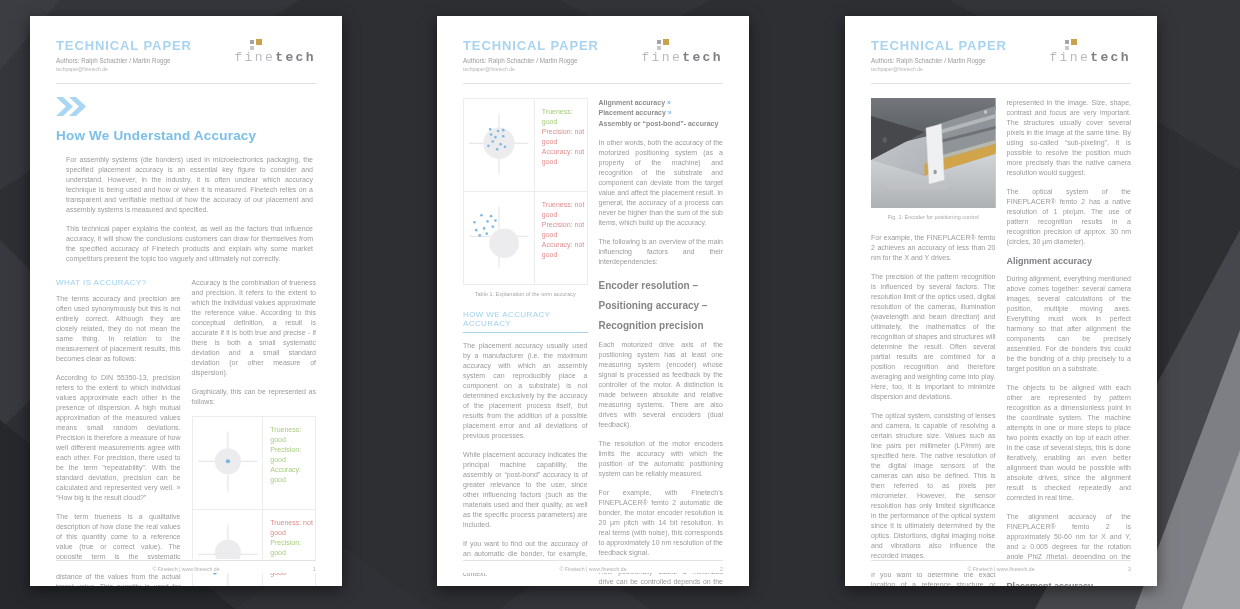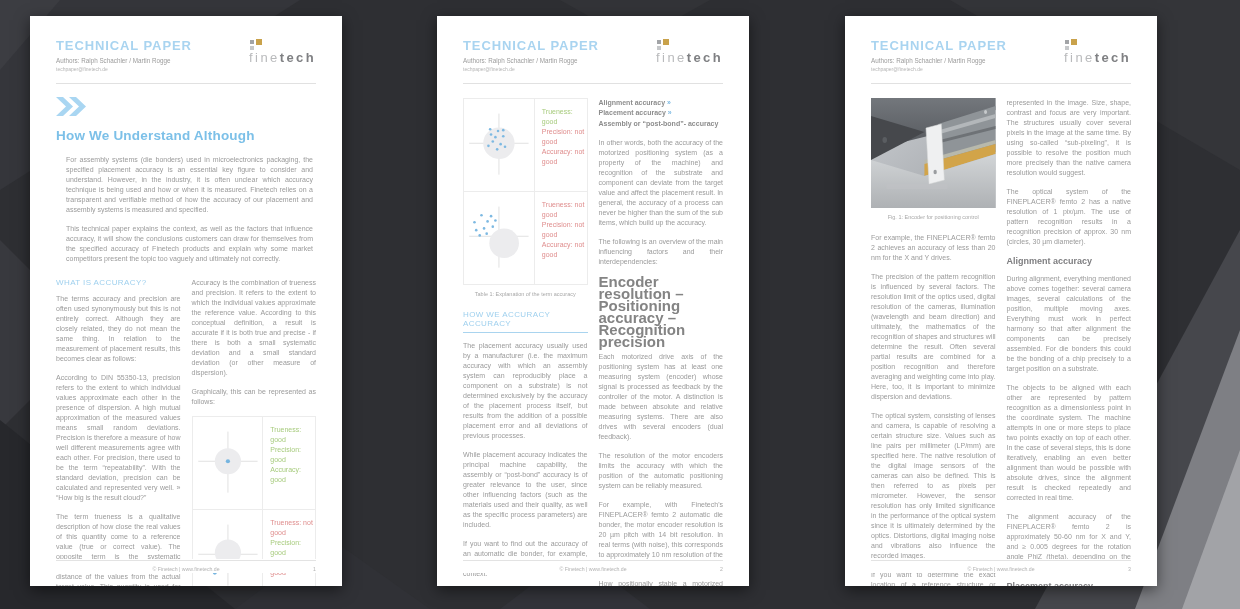"finetech" .logo-text { font-family: none -> Liberation Mono, monospace }
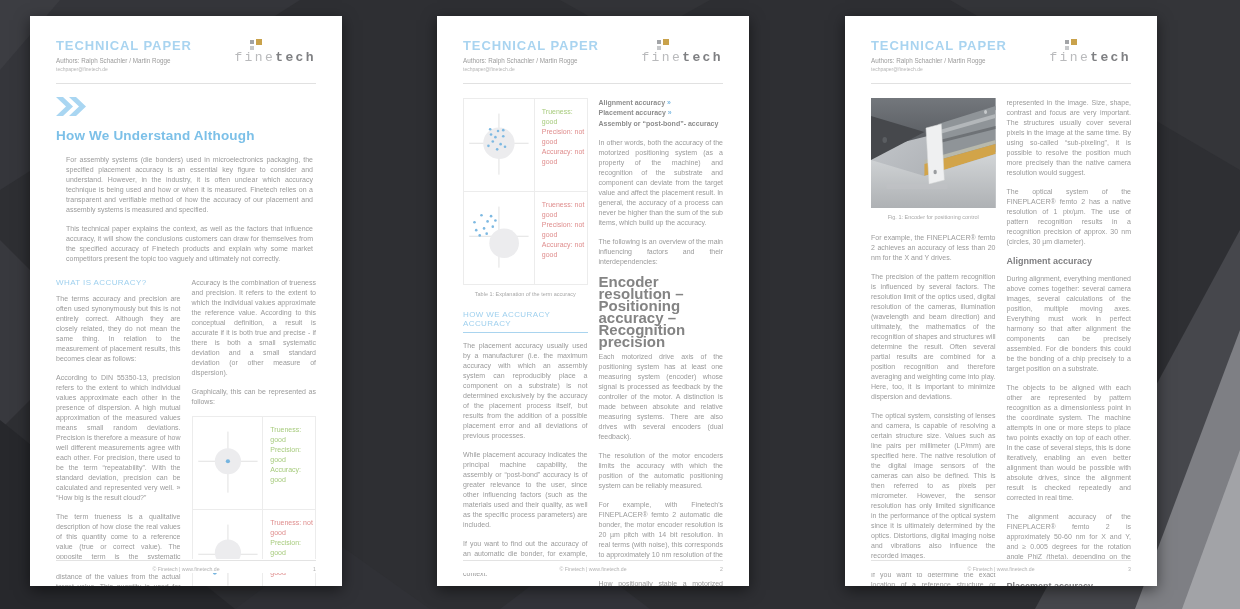"How We Understand Although" div.doc-title { text: Although -> Accuracy }
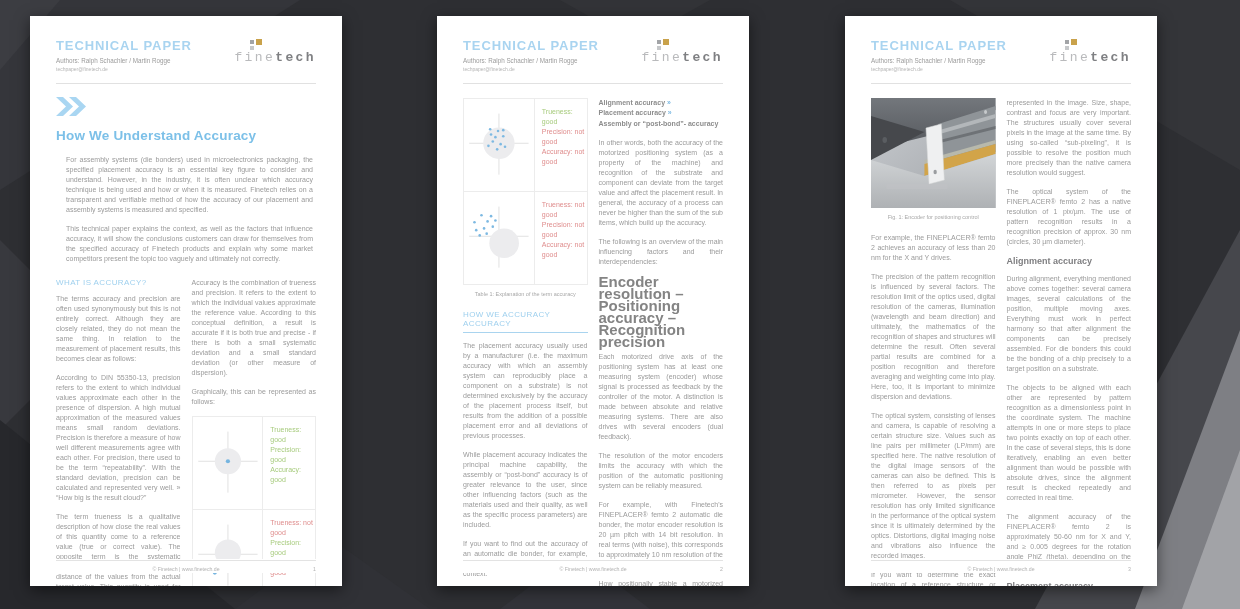"Encoder resolution – Positioning" .subhead { font-size: 15px -> 10px; line-height: 12px -> 20px }
